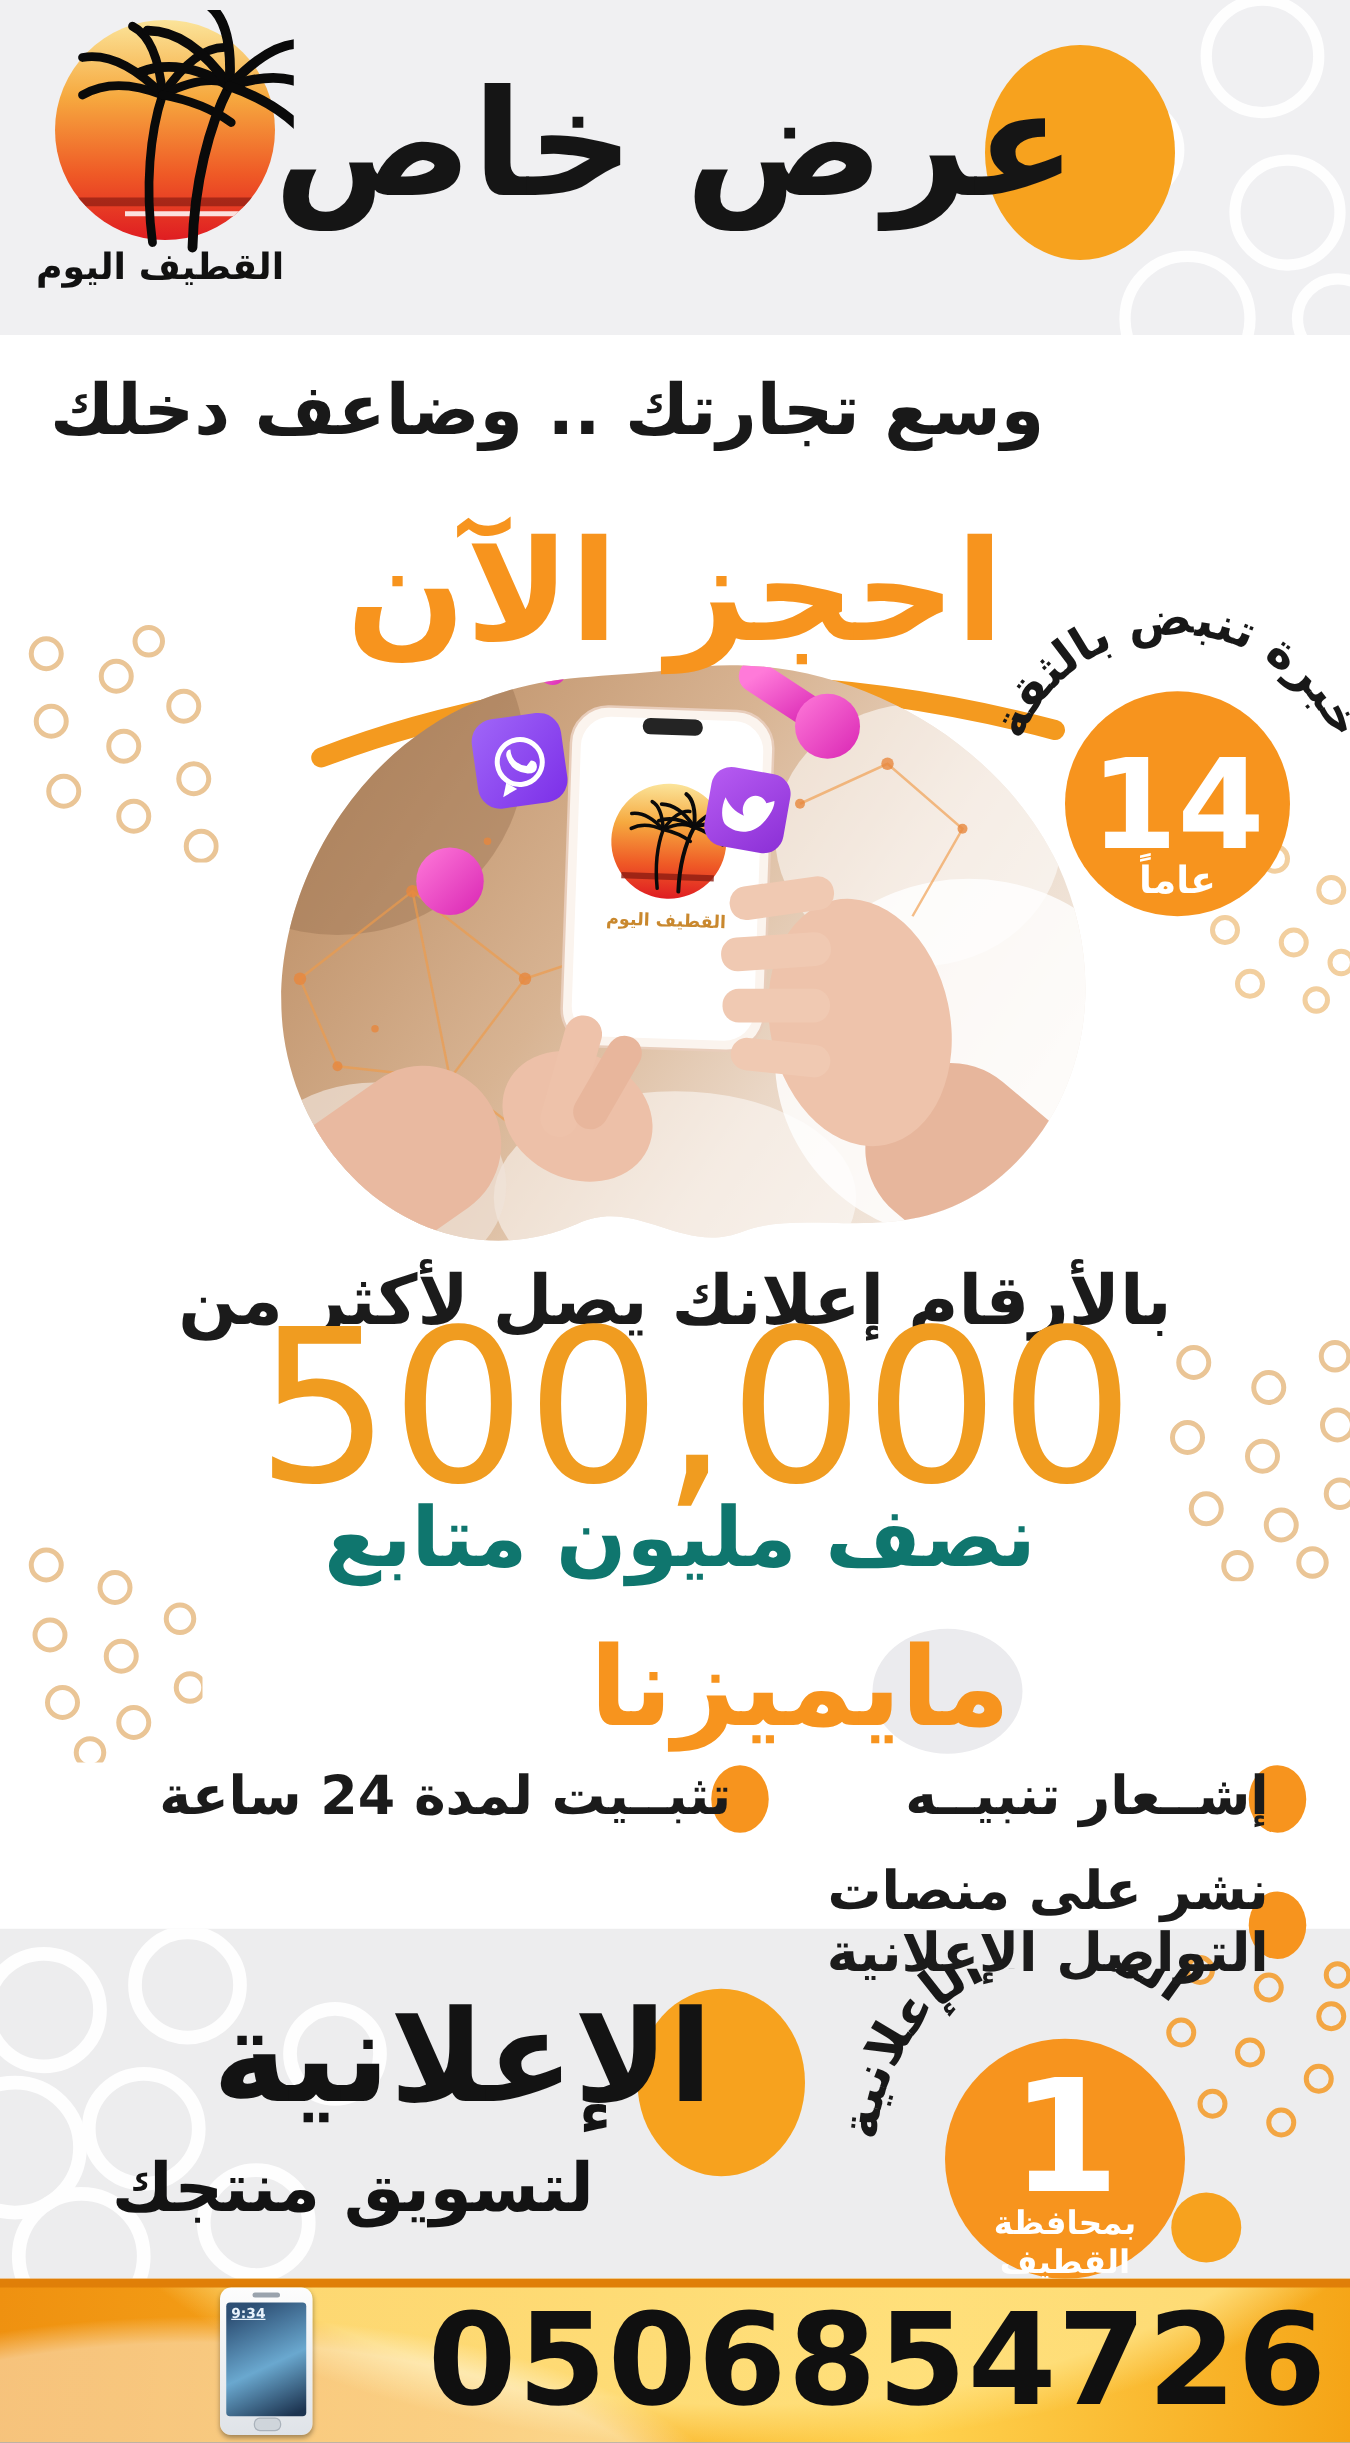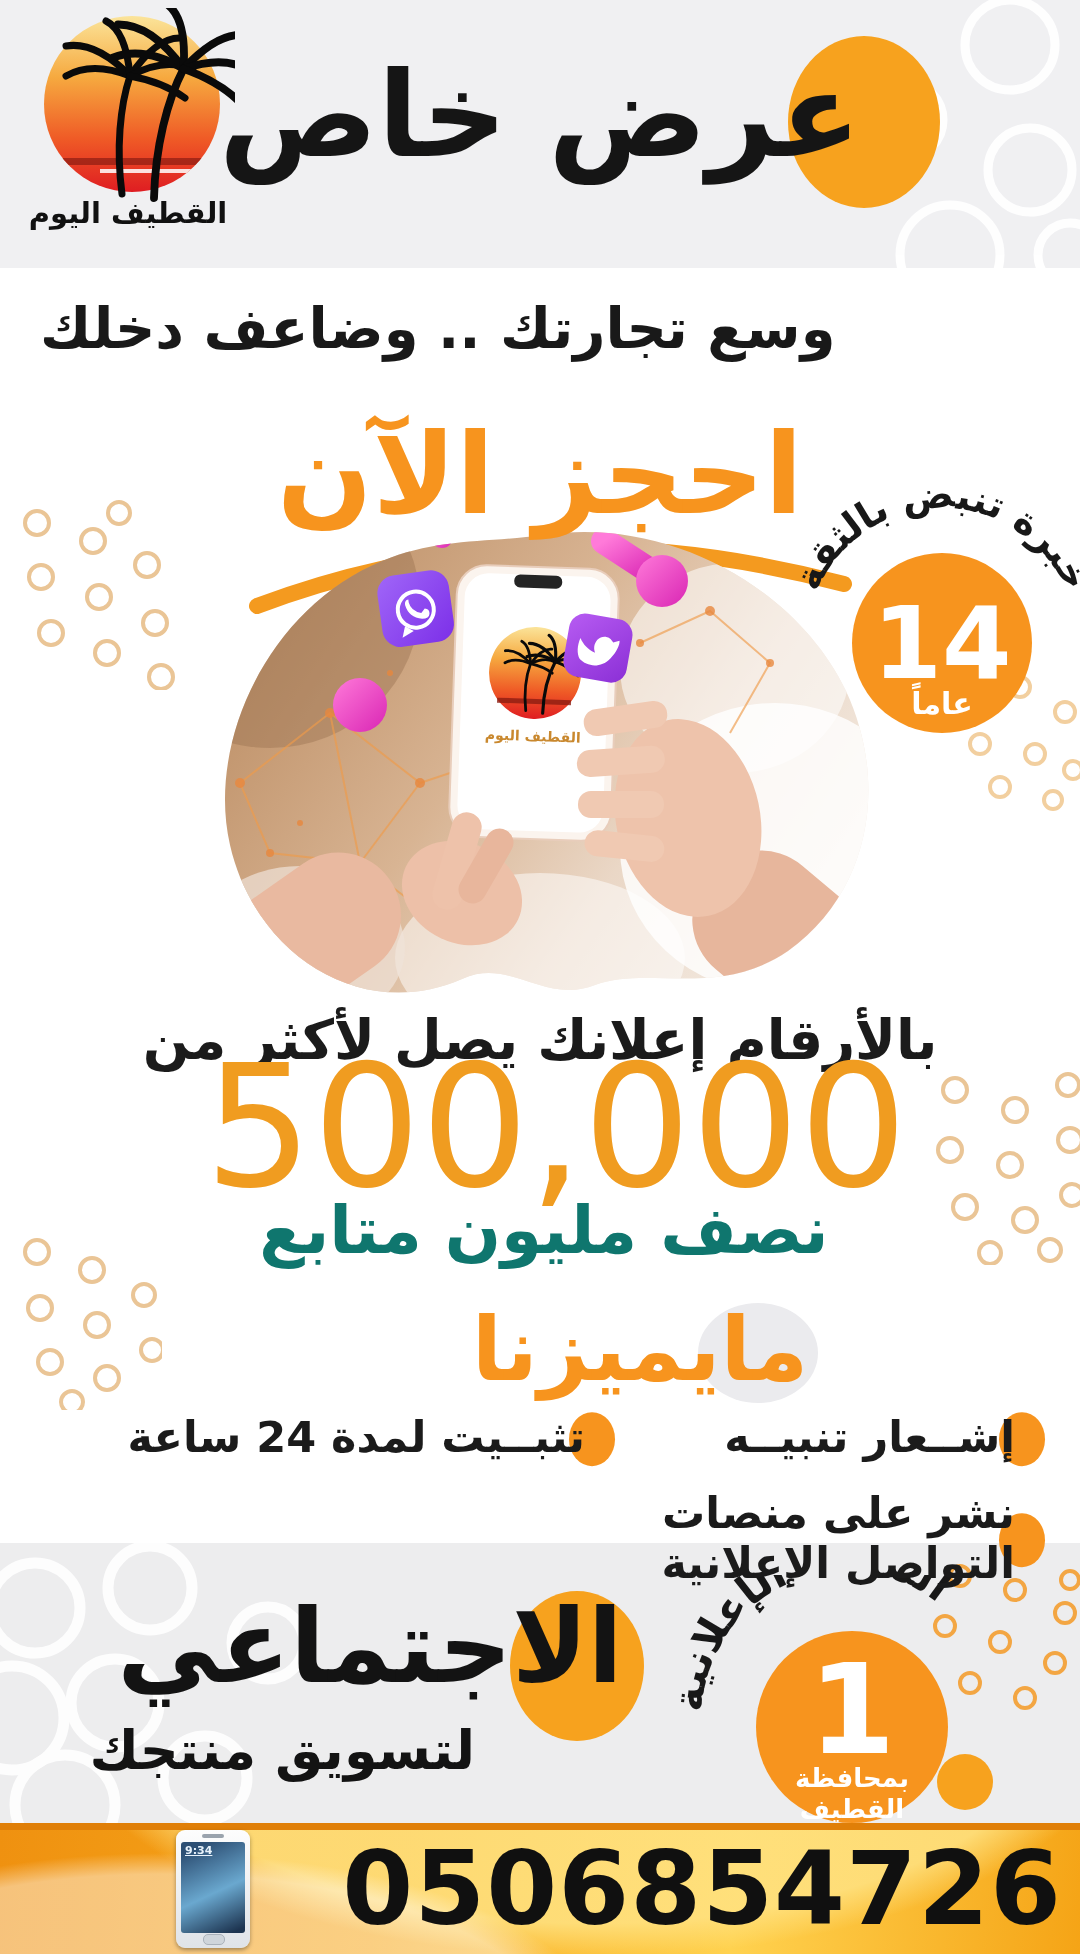"الاجتماعي" div.ready-title { text: الاجتماعي -> الإعلانية }
